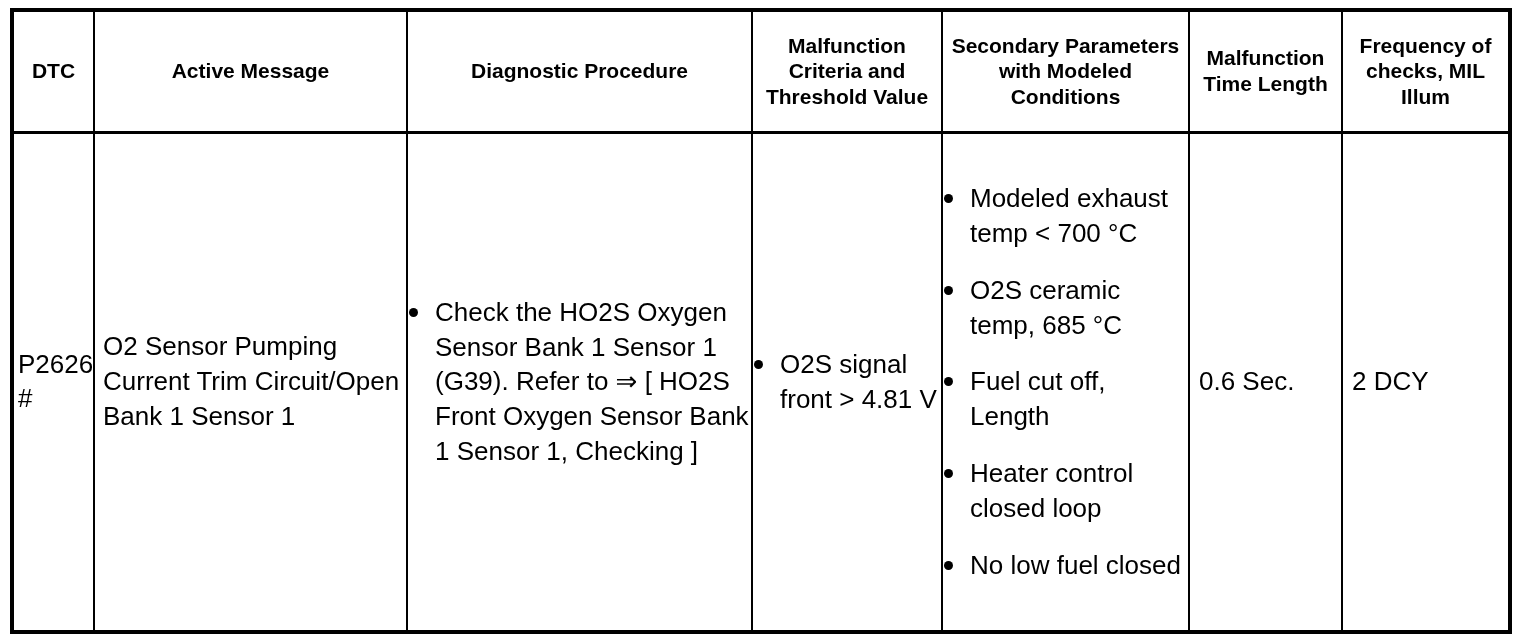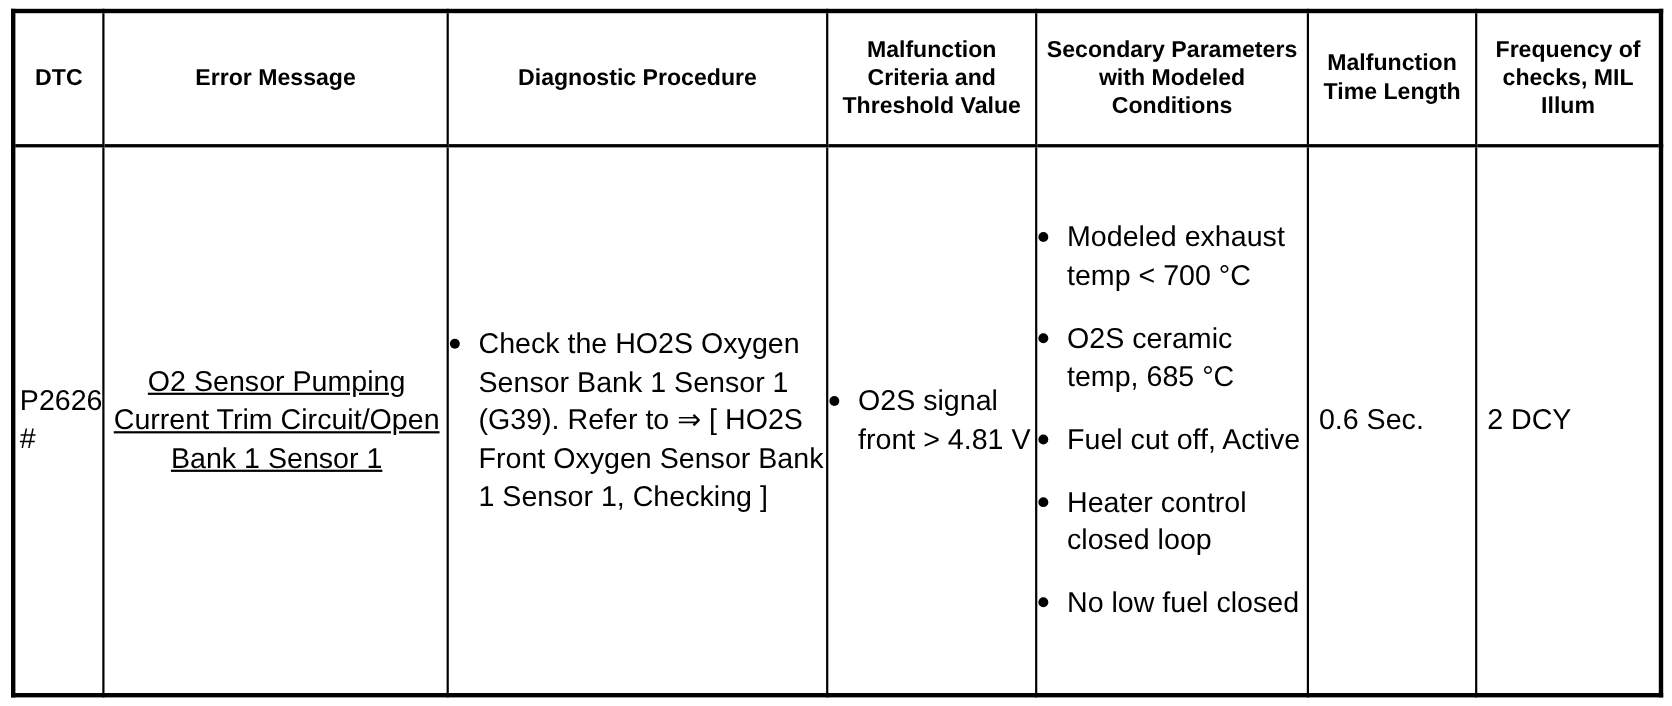"Error Message" th { text: Error -> Active }
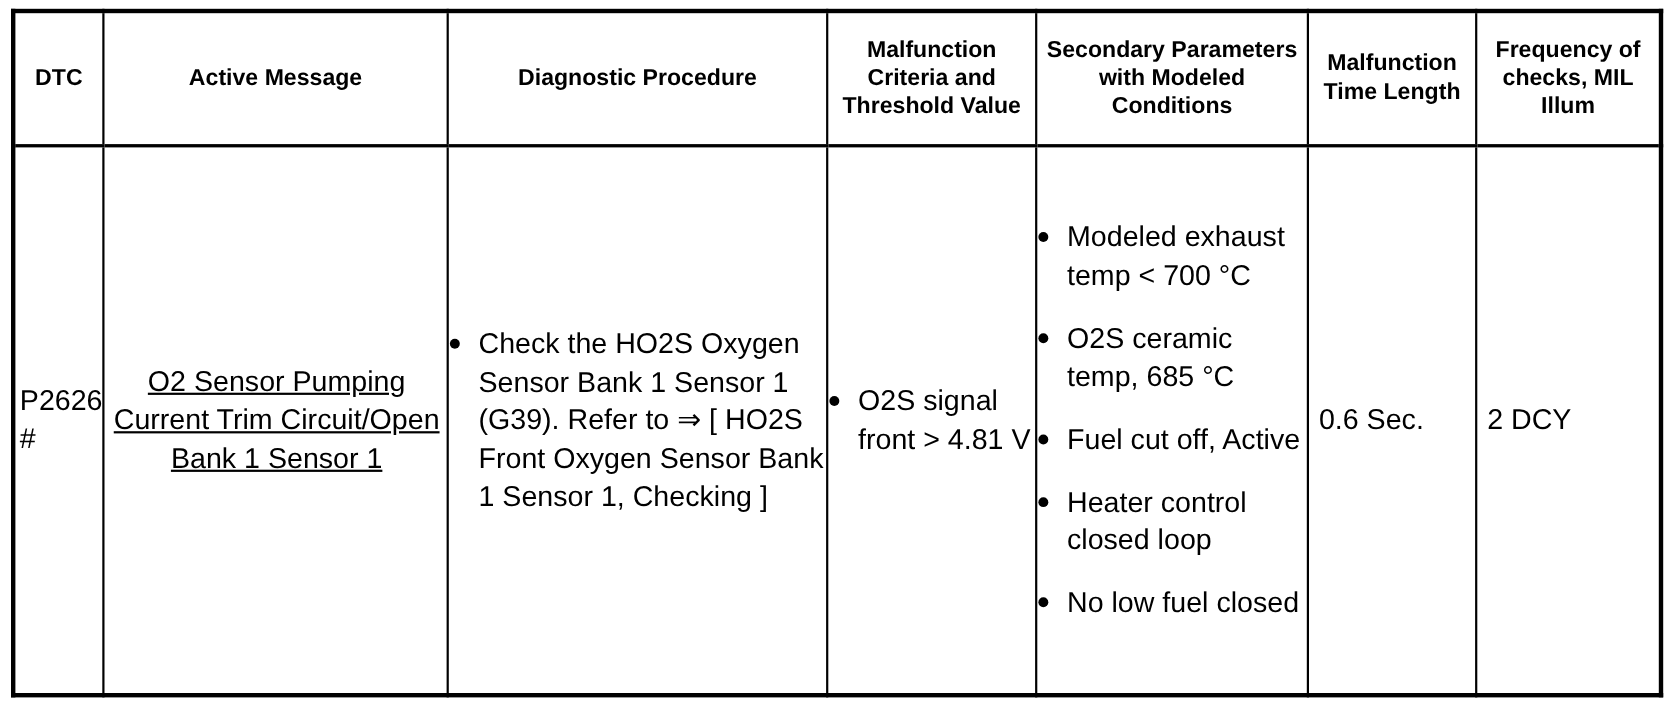"O2 Sensor Pumping Current Trim" .cell-err { text-align: center -> left; text-decoration: underline -> none }
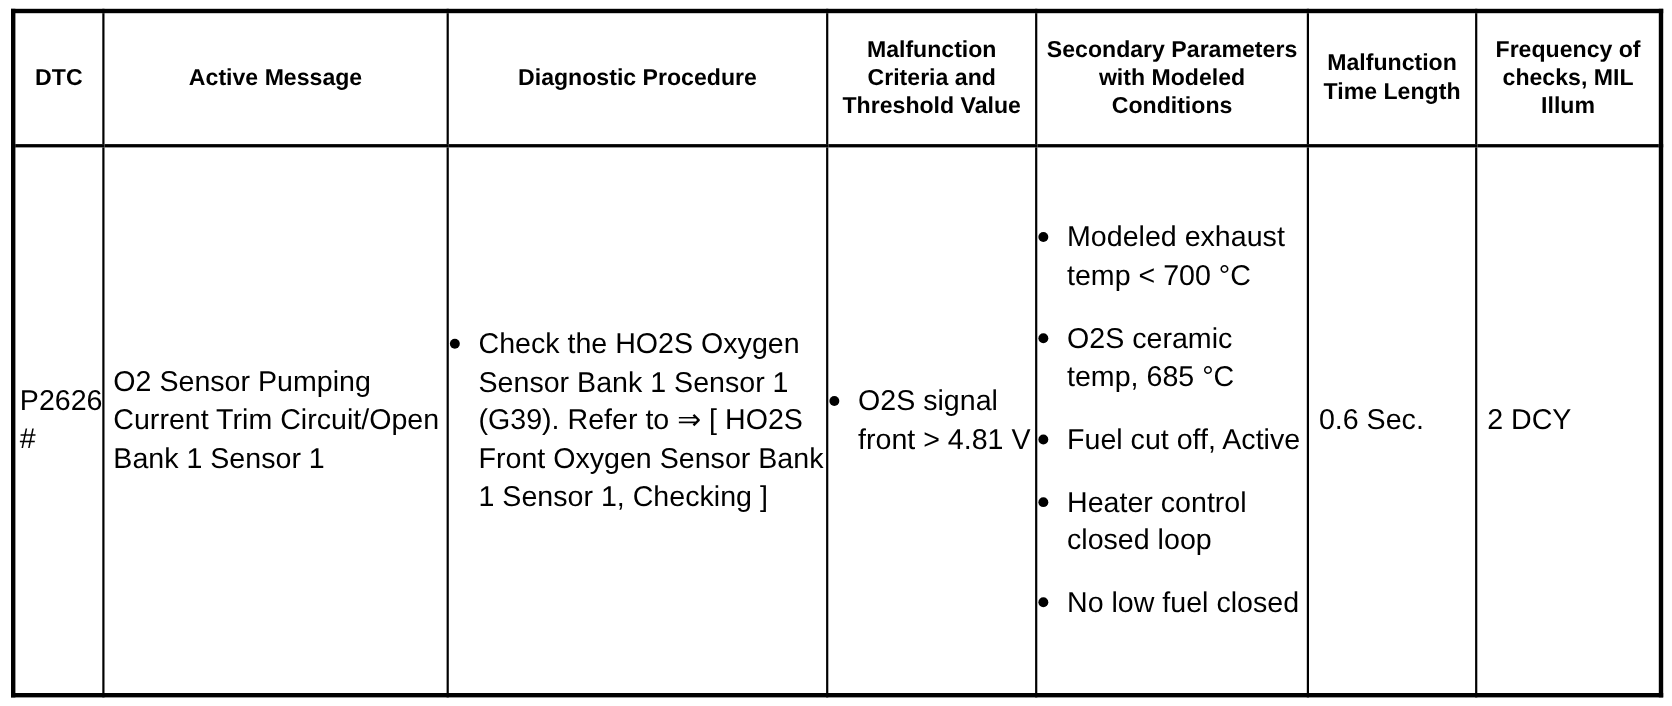"Fuel cut off, Active" span { text: Active -> Length }
